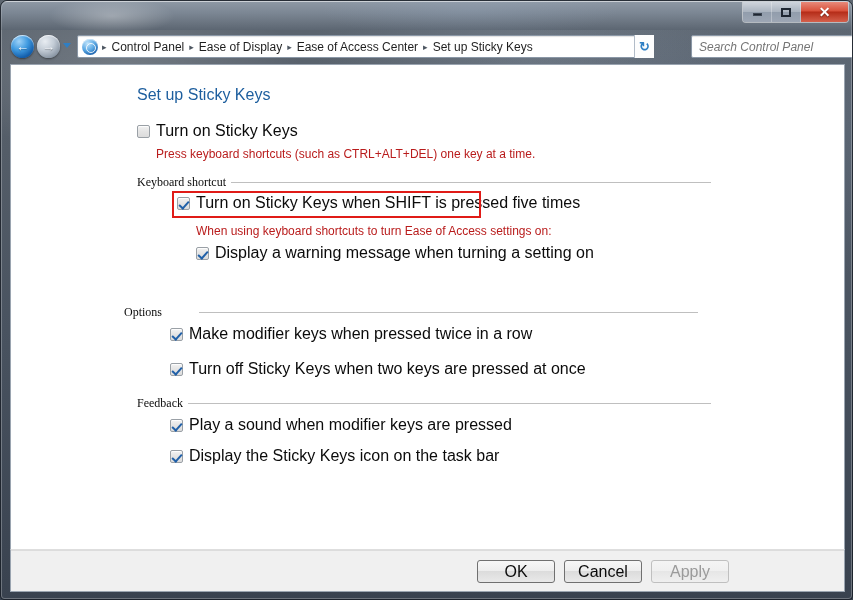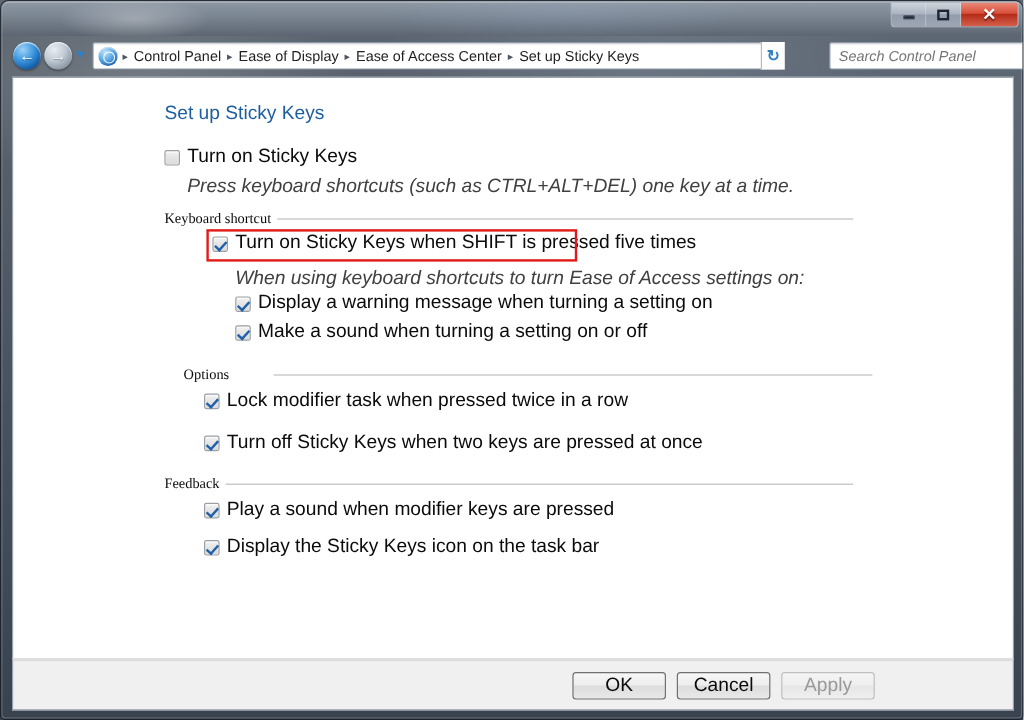"Press keyboard shortcuts (such as" .plaintext { color: #404040 -> #b91c1c; font-size: 16px -> 12px; font-style: italic -> none }
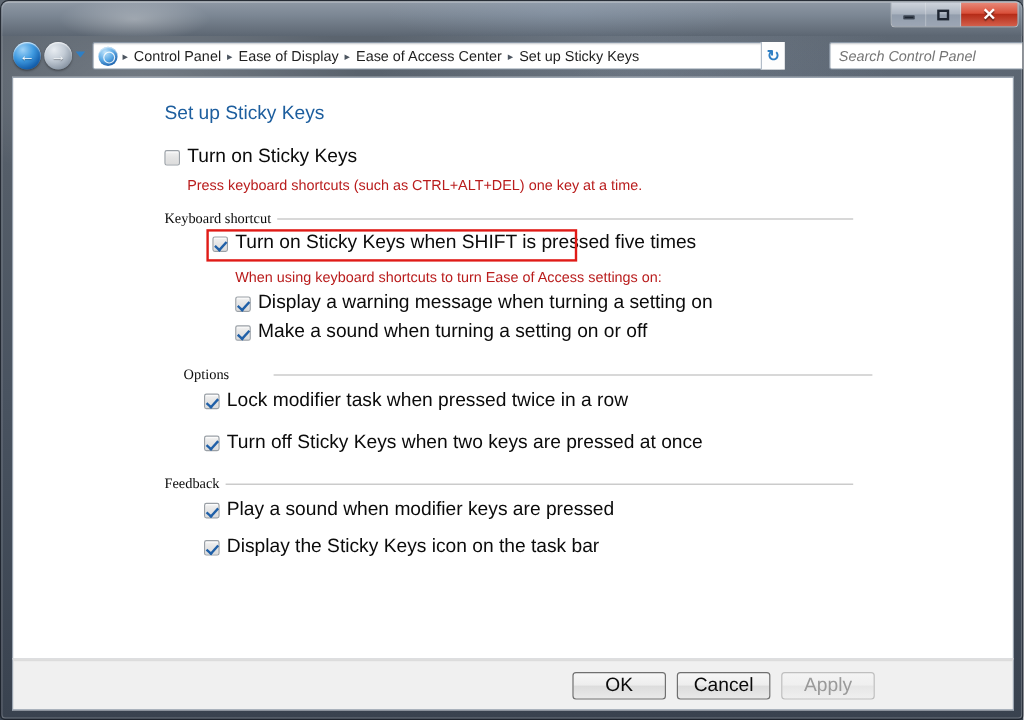"Make a sound when turning" div.row { html: <div> <span></span> <span>Make a sound when turning a setting on or off</span> </div> -> none }
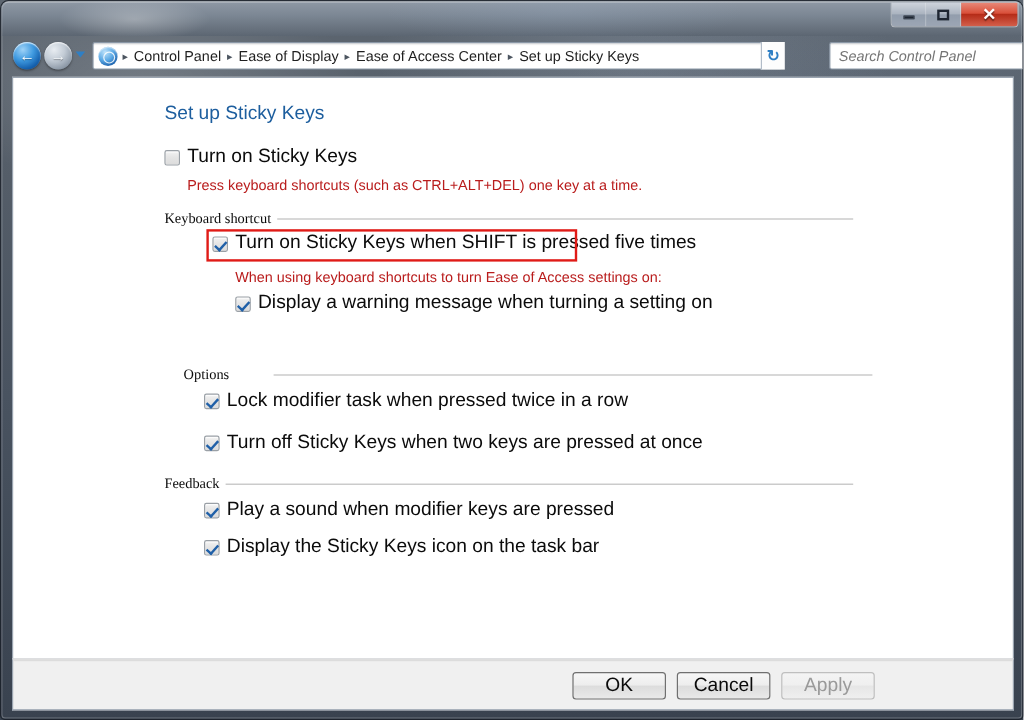"Options" div.group { left: 142px -> 113px }
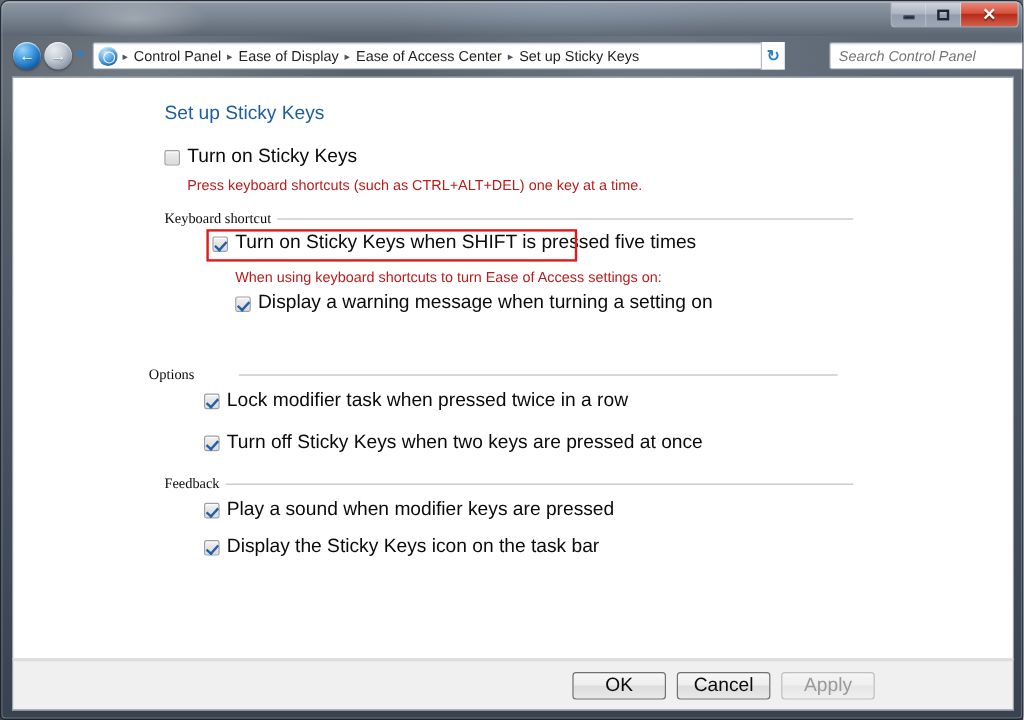"Lock modifier task when pressed" span.lbl { text: Lock modifier task -> Make modifier keys }
